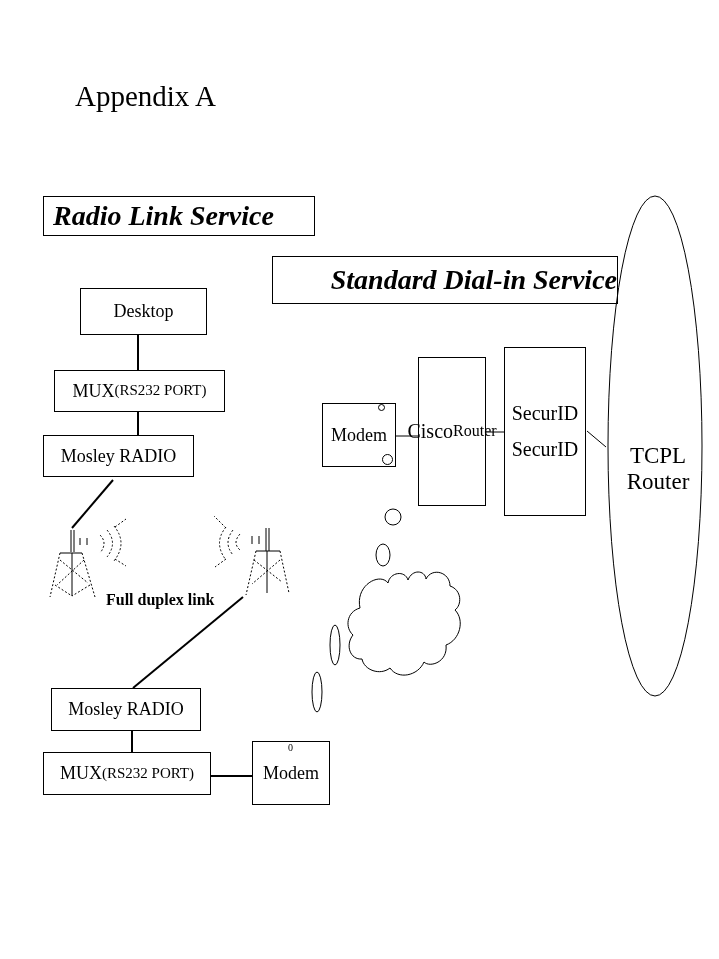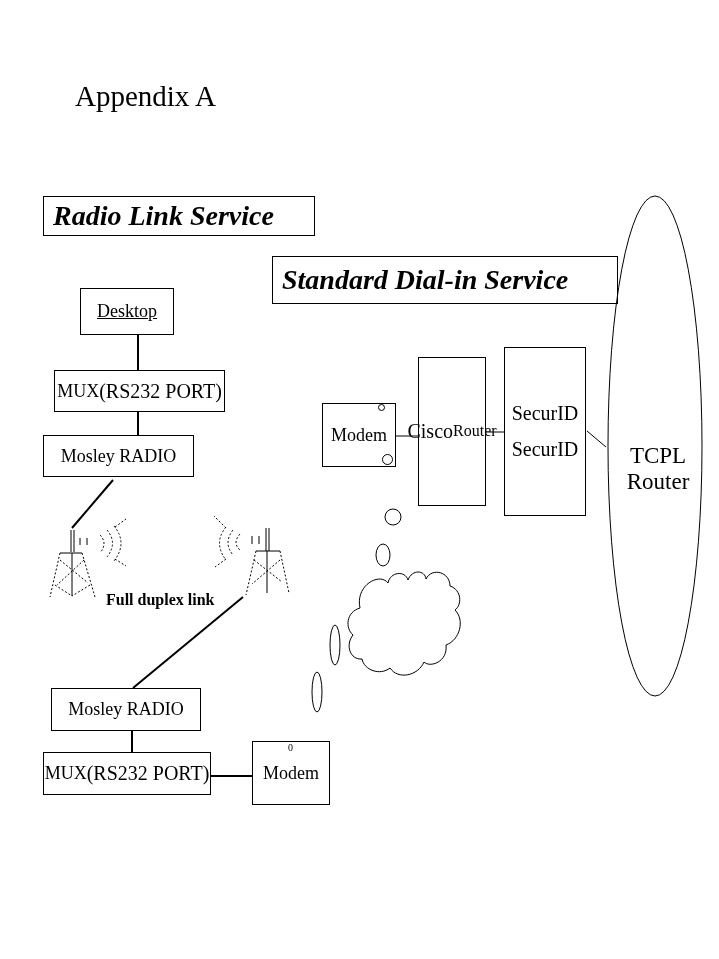"Standard Dial-in Service" div.svc { justify-content: none -> flex-end }
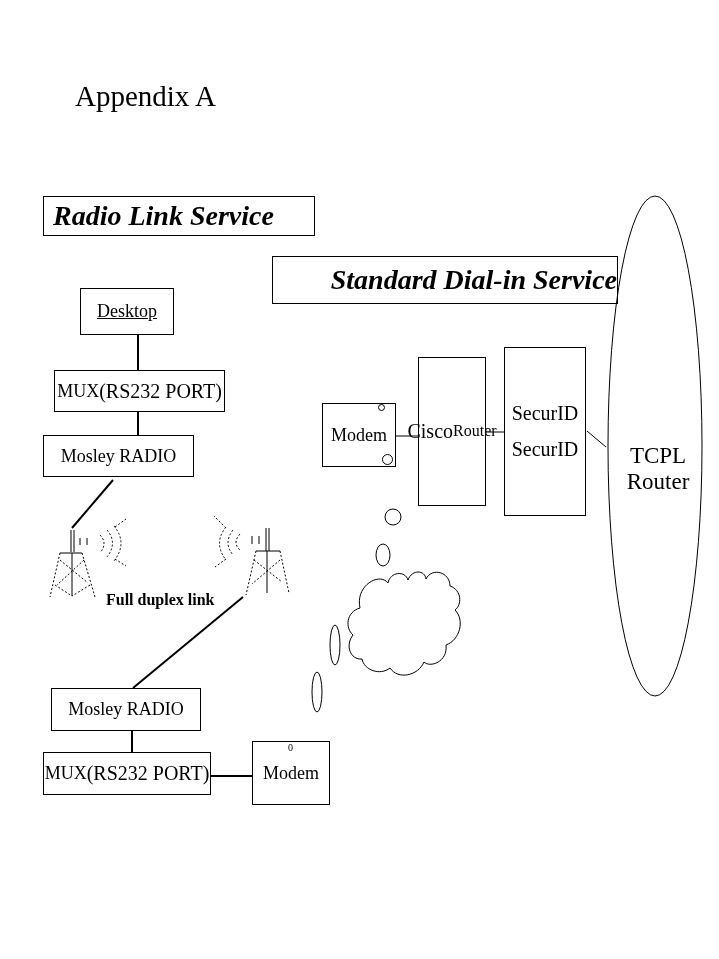"Desktop" div.box { text-decoration: underline -> none; width: 94px -> 127px }
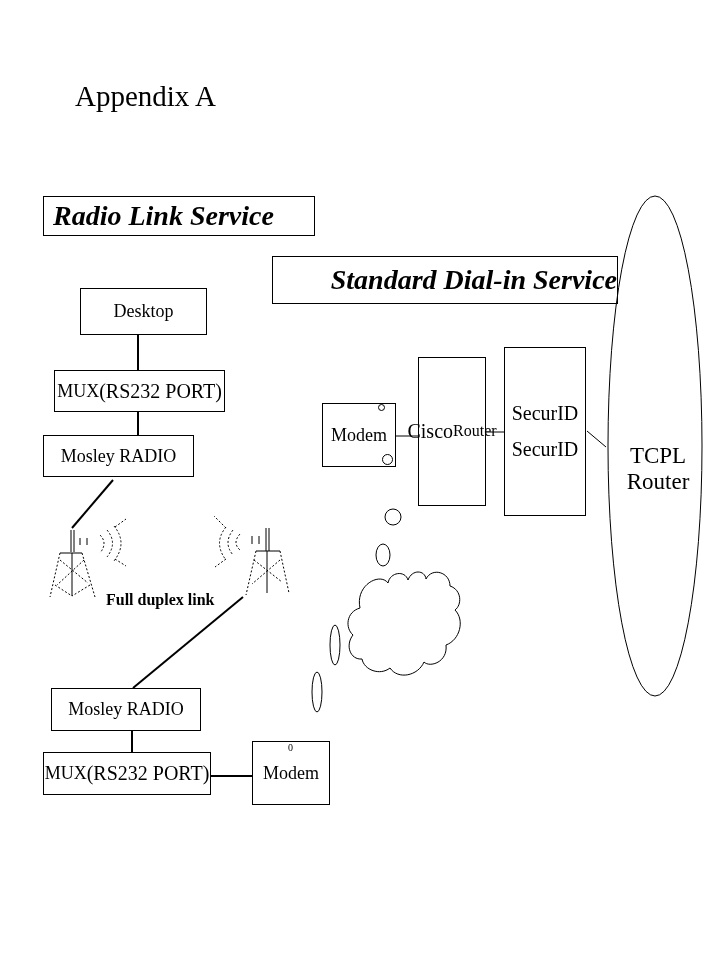"(RS232 PORT)" .small { font-size: 20px -> 15px }
